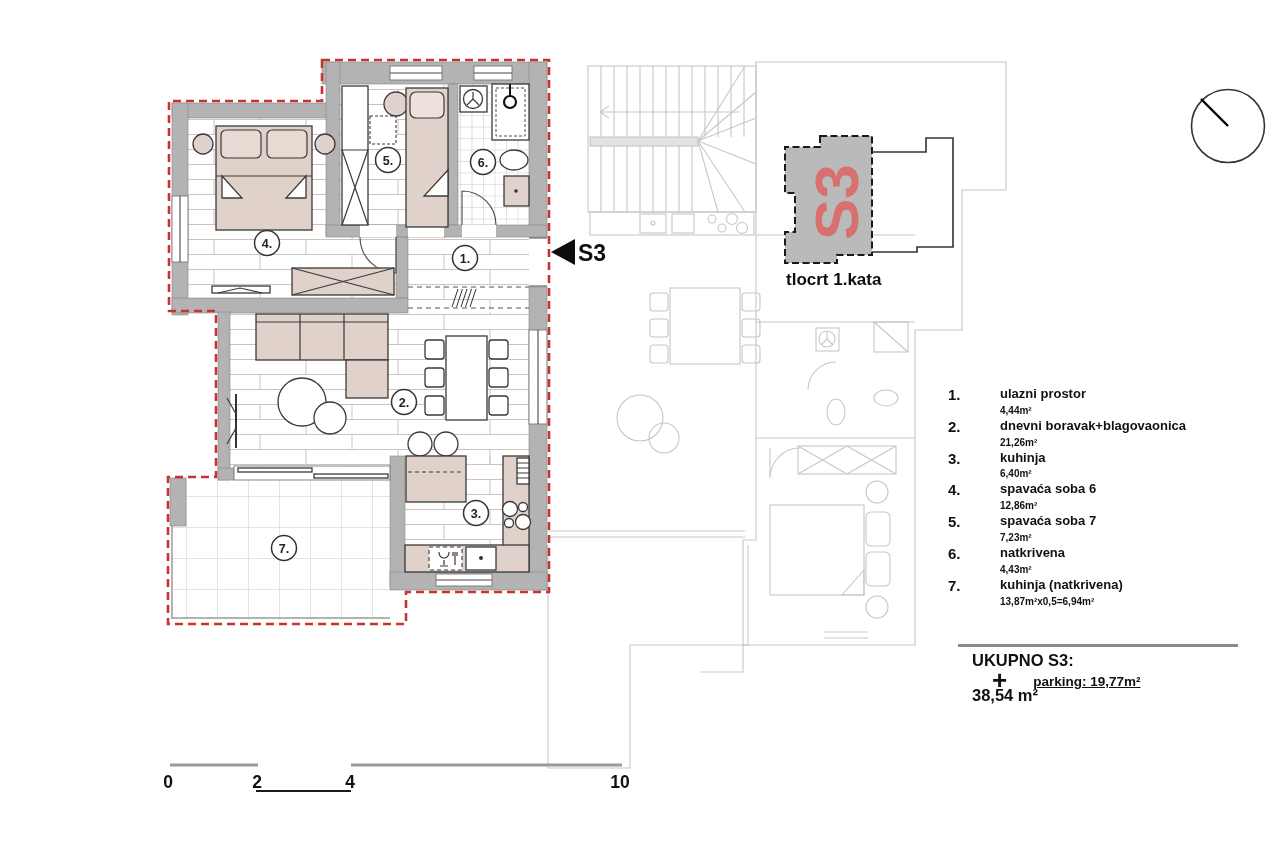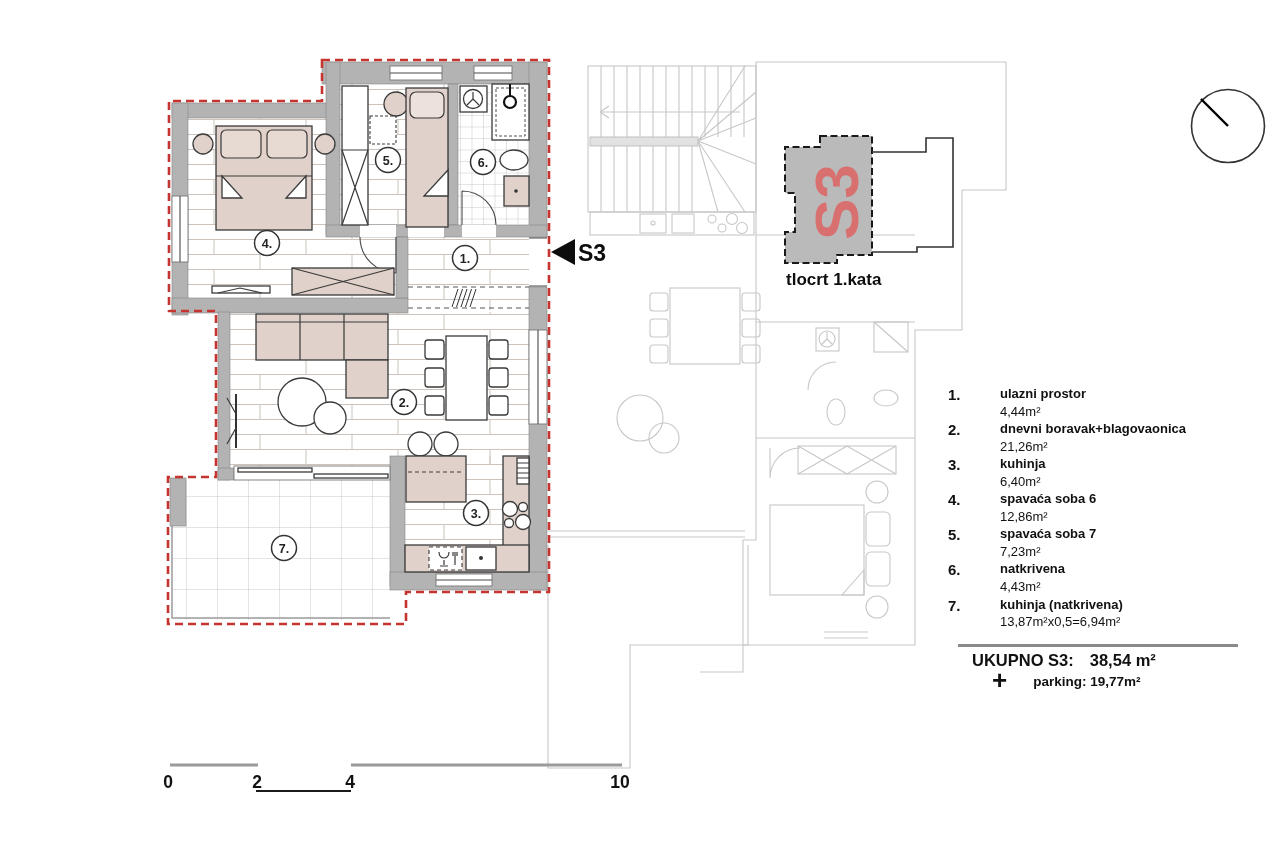"4,44m²" .lg-area { font-size: 13px -> 10px; font-weight: normal -> bold }
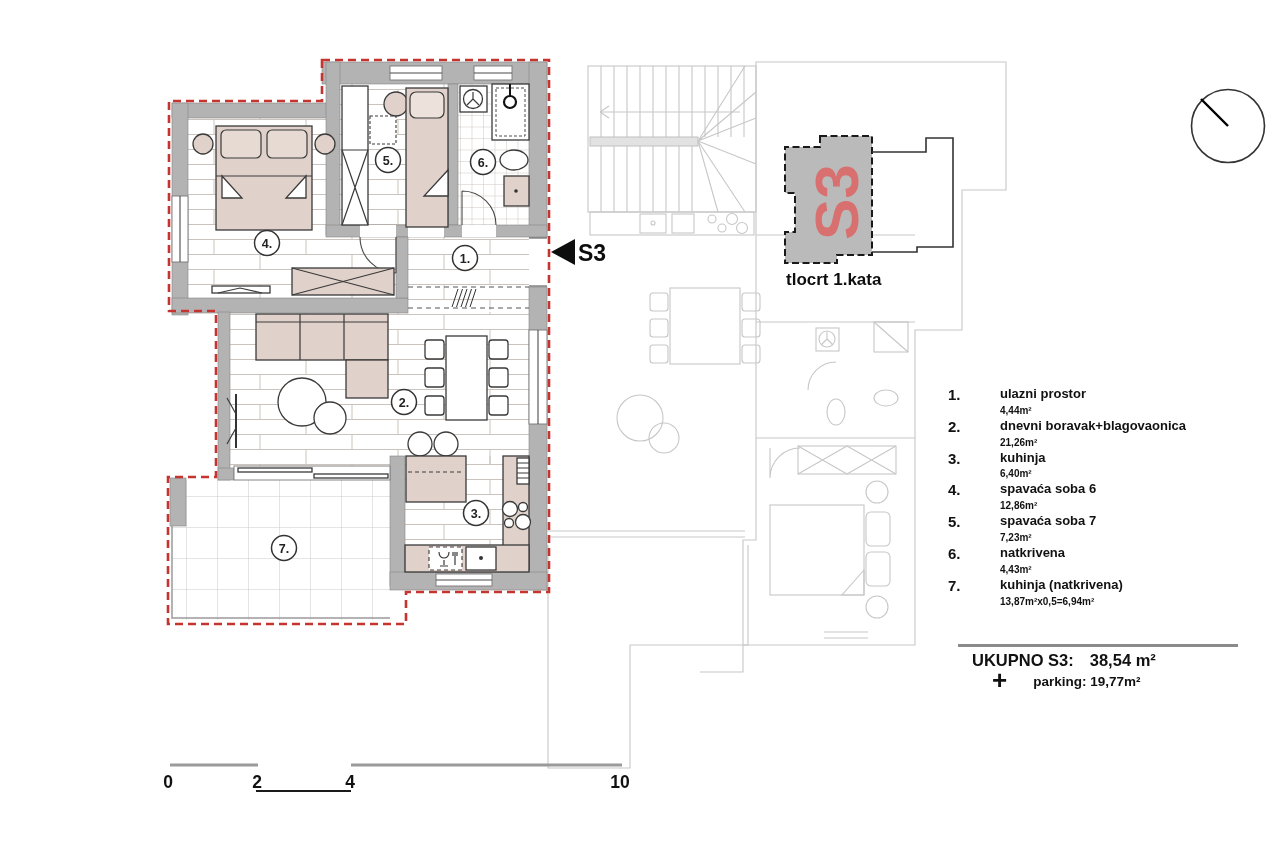"UKUPNO S3:" .total-row { flex-direction: none -> column }
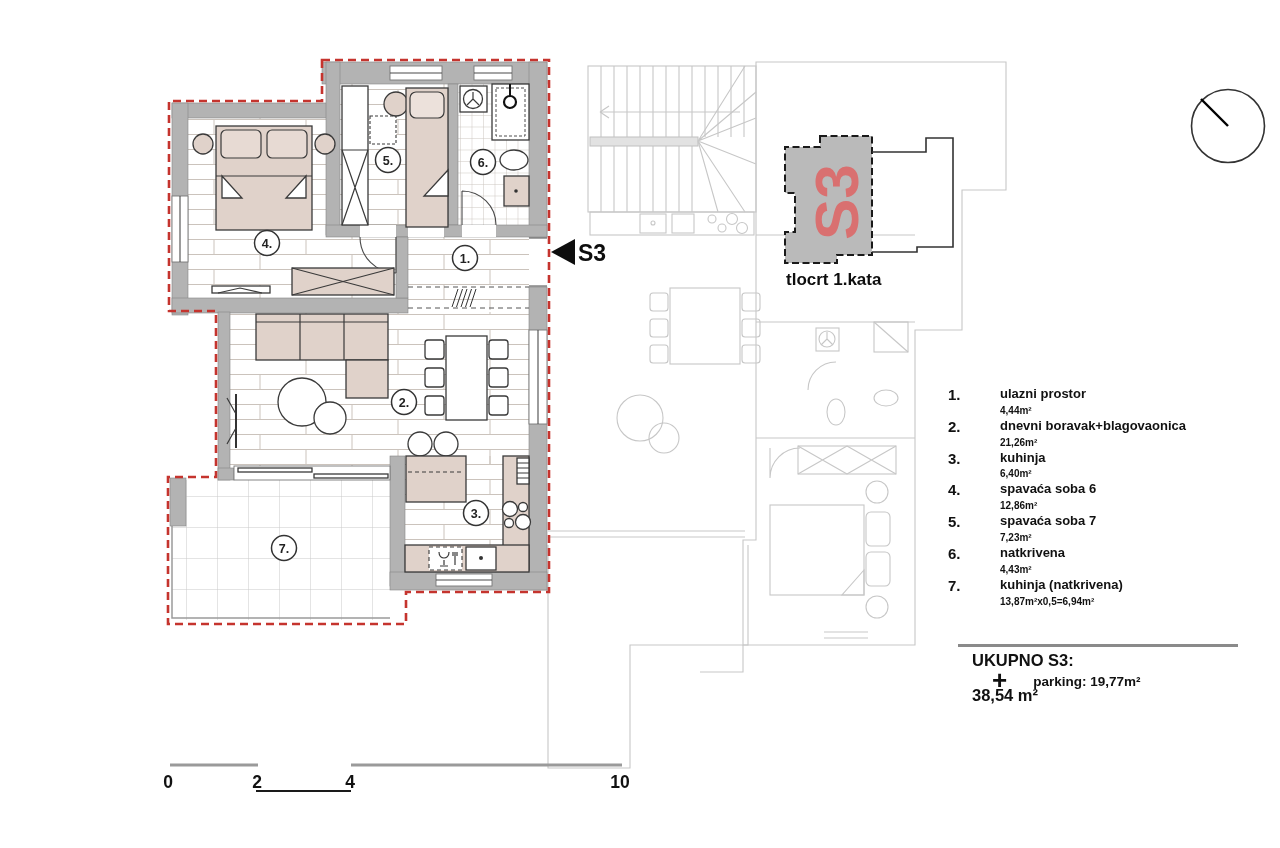"parking: 19,77m²" .parking-text { text-decoration: none -> underline }
